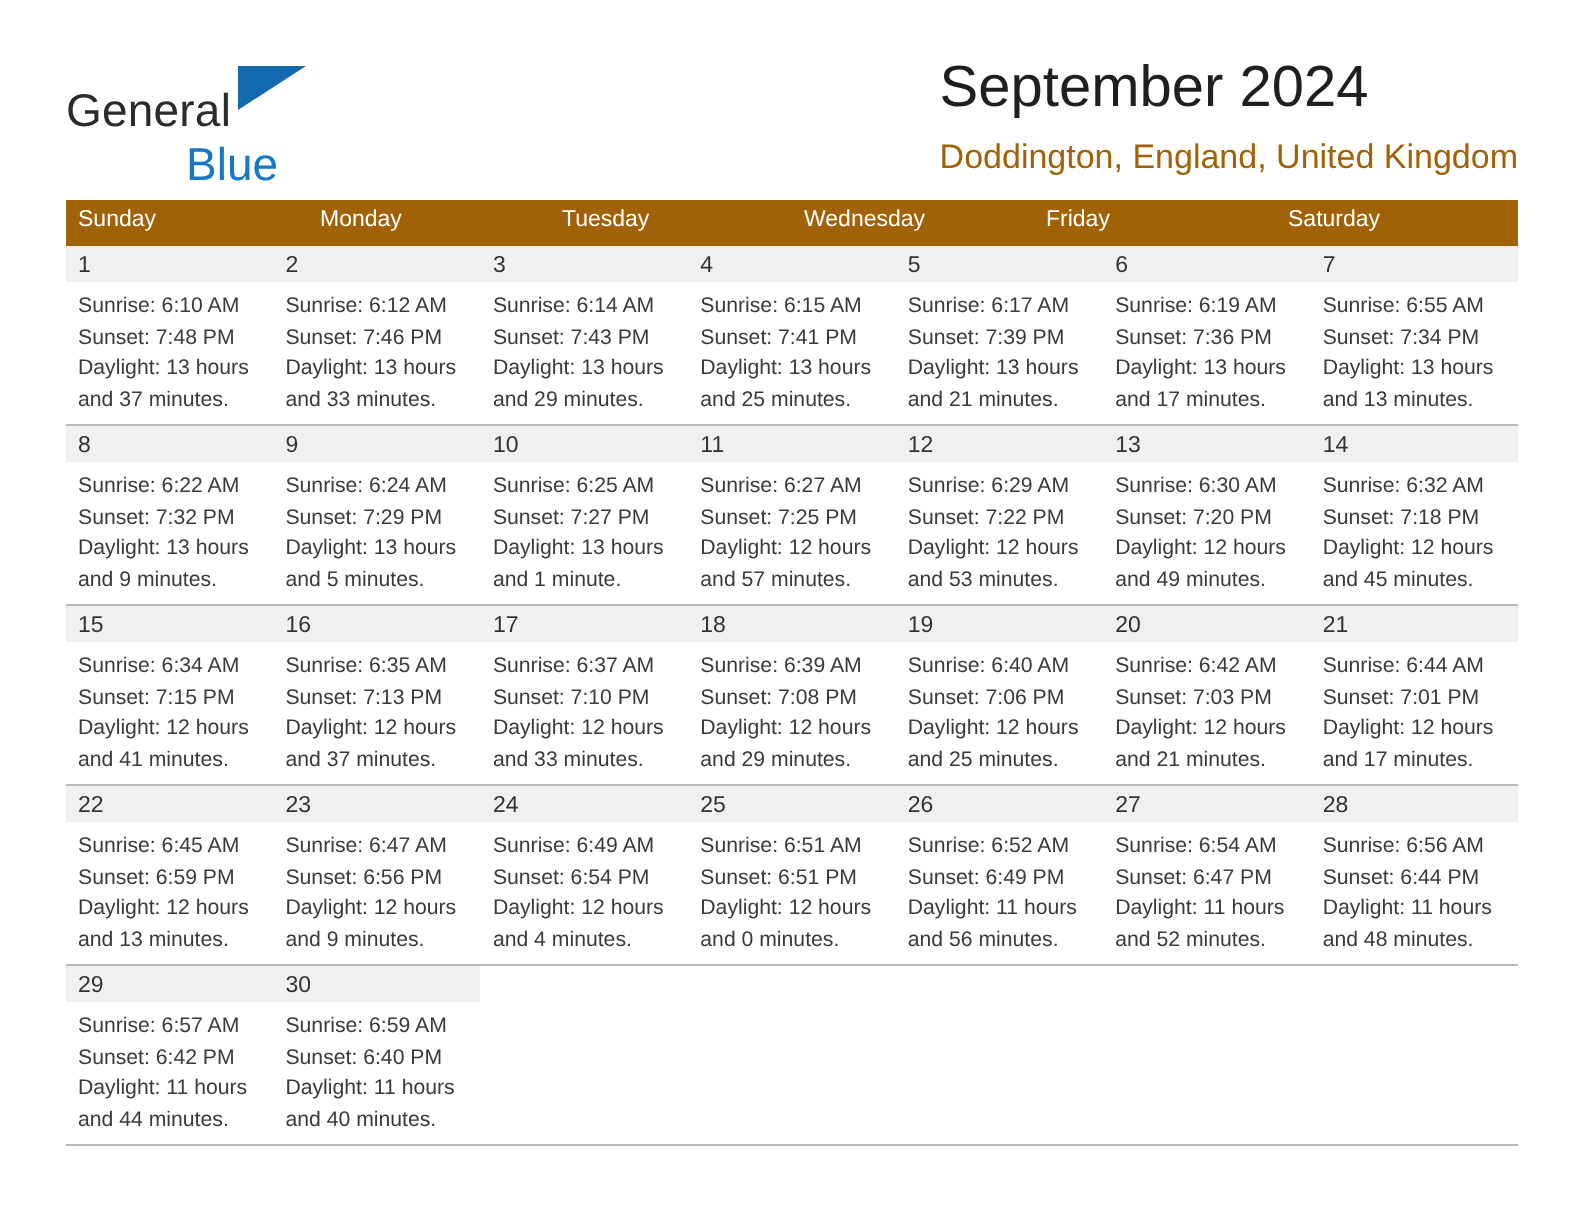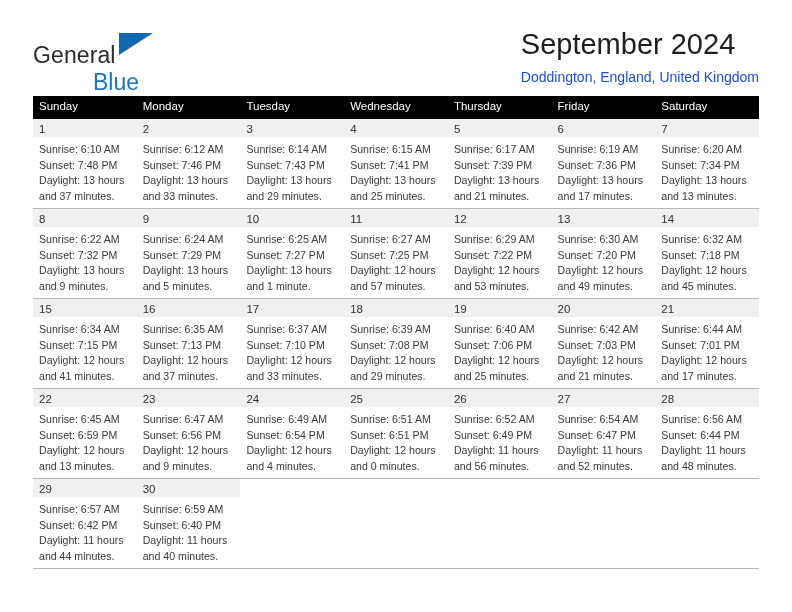"Doddington, England, United Kingdom" .location-subtitle { color: #1d4ed8 -> #a16207; font-size: 14px -> 17px }
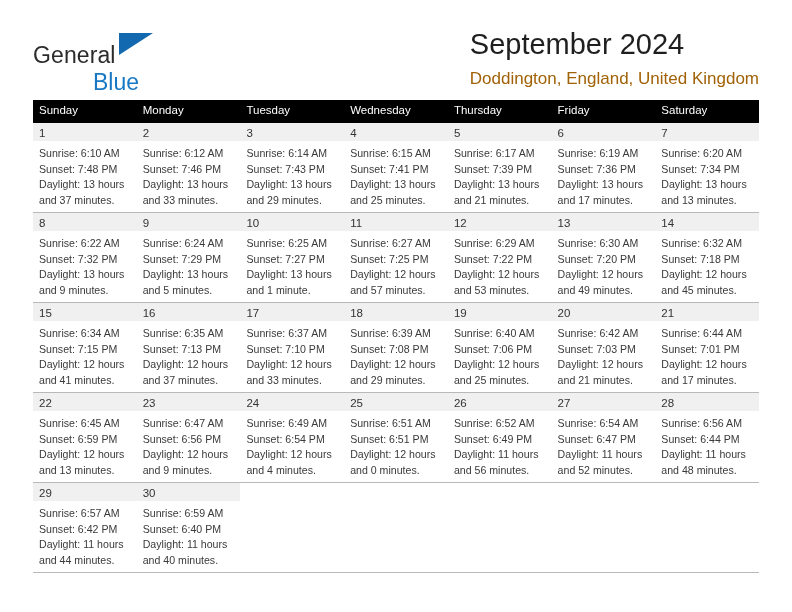"Sunday" .weekday-header { background: #000000 -> #a16207 }
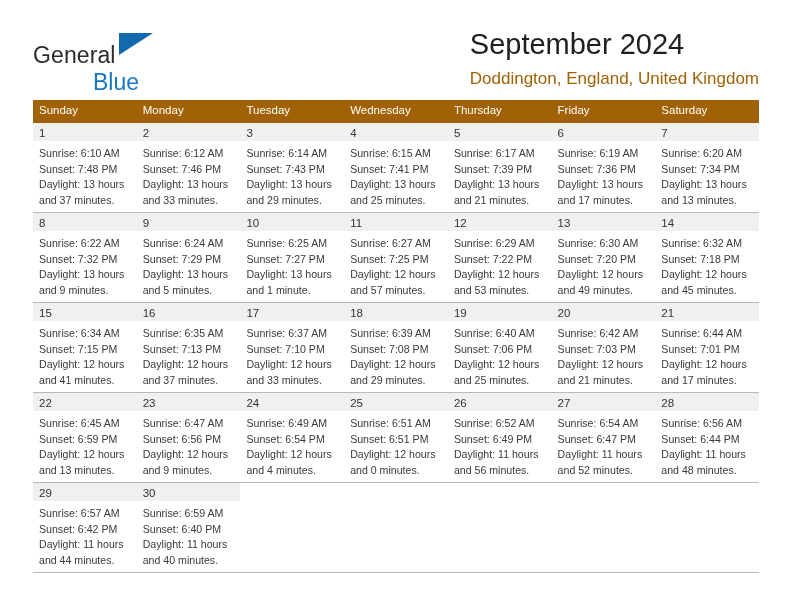"Thursday" div.weekday-cell { html: <div>Thursday</div> -> none }
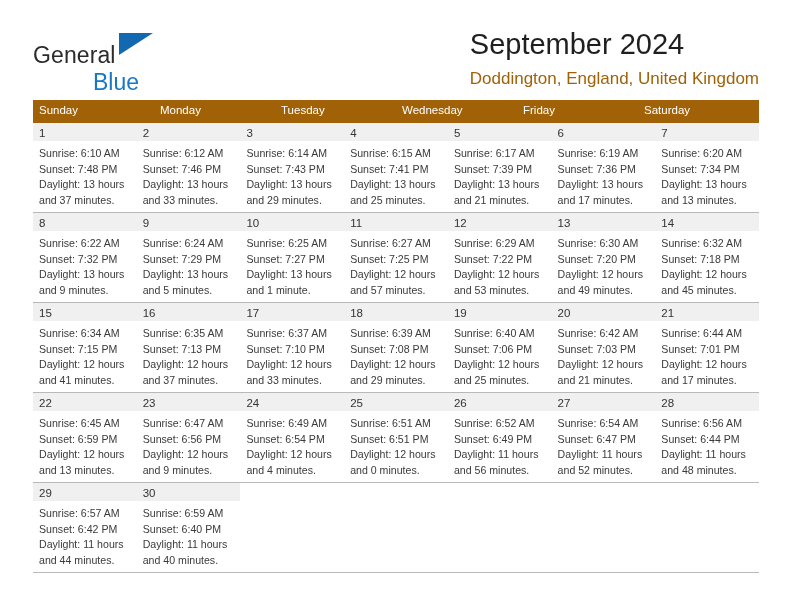"Sunrise: 6:20 AM" div { text: 6:20 -> 6:55 }
